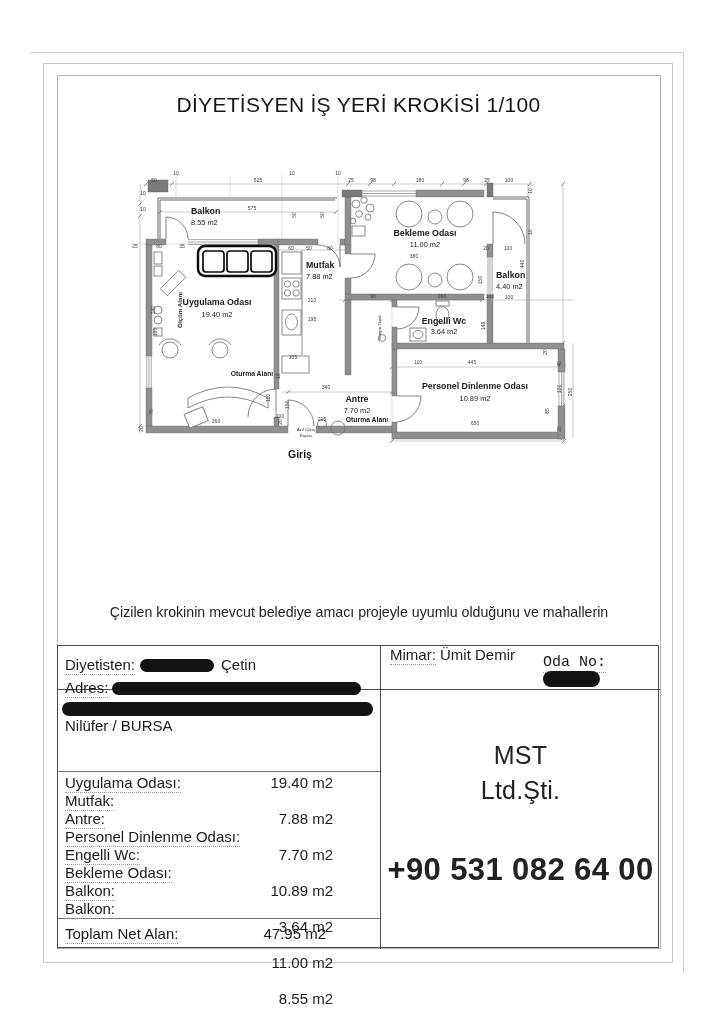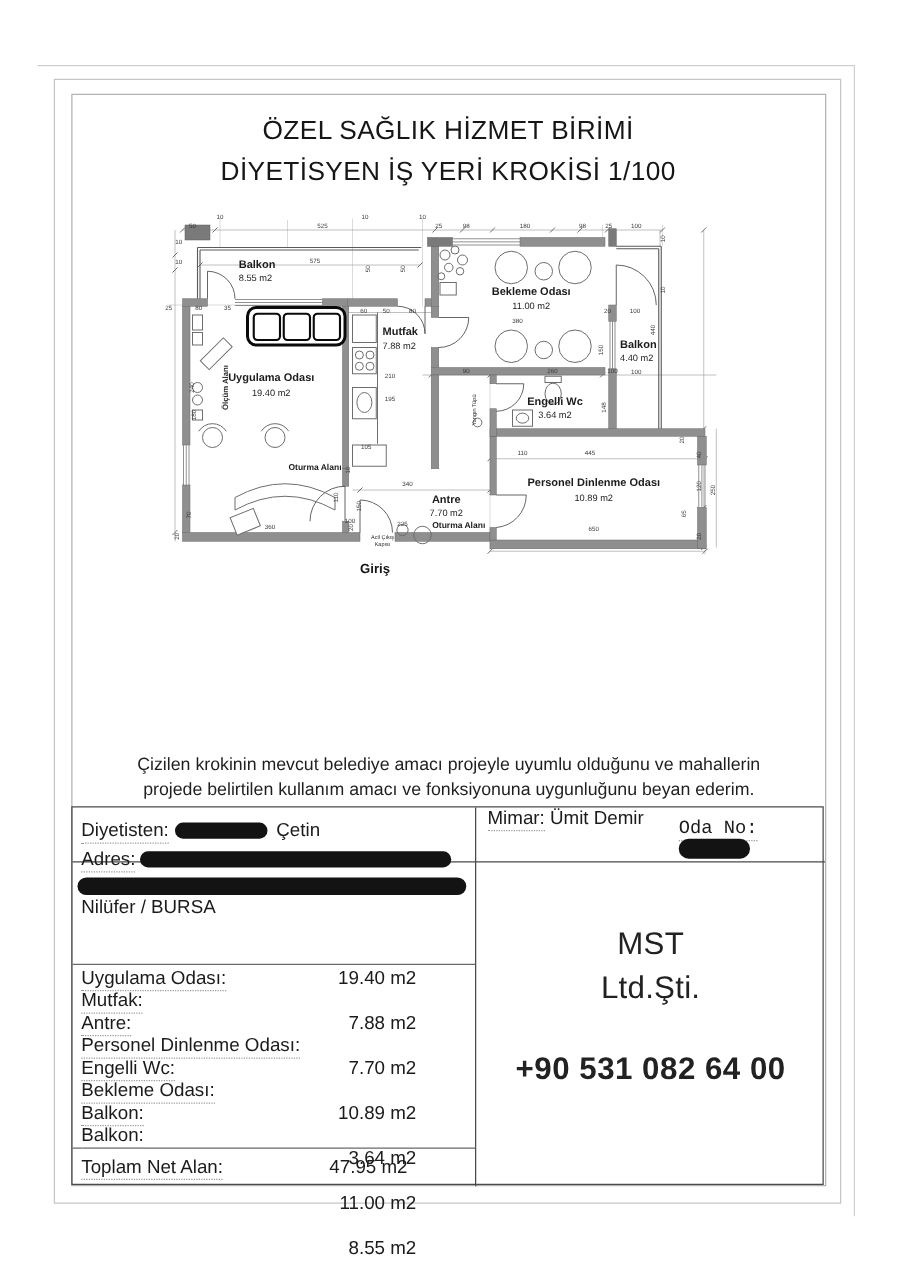"ÖZEL SAĞLIK HİZMET BİRİMİ" div { html: <div>ÖZEL SAĞLIK HİZMET BİRİMİ</div> -> none }
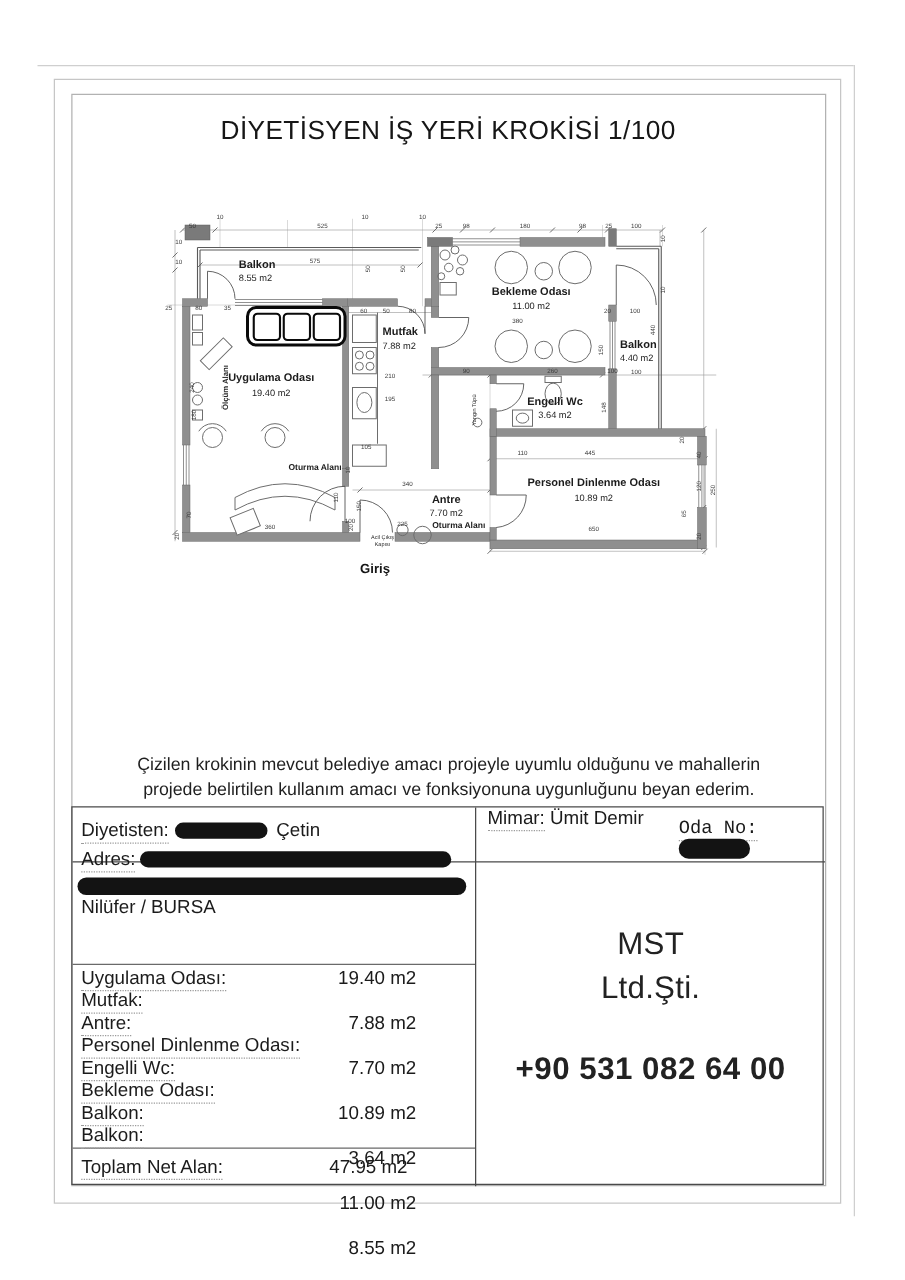"projede belirtilen kullanım amacı ve" div { html: <div>projede belirtilen kullanım amacı ve fonksiyonuna uygunluğunu beyan ederim.</div> -> none }
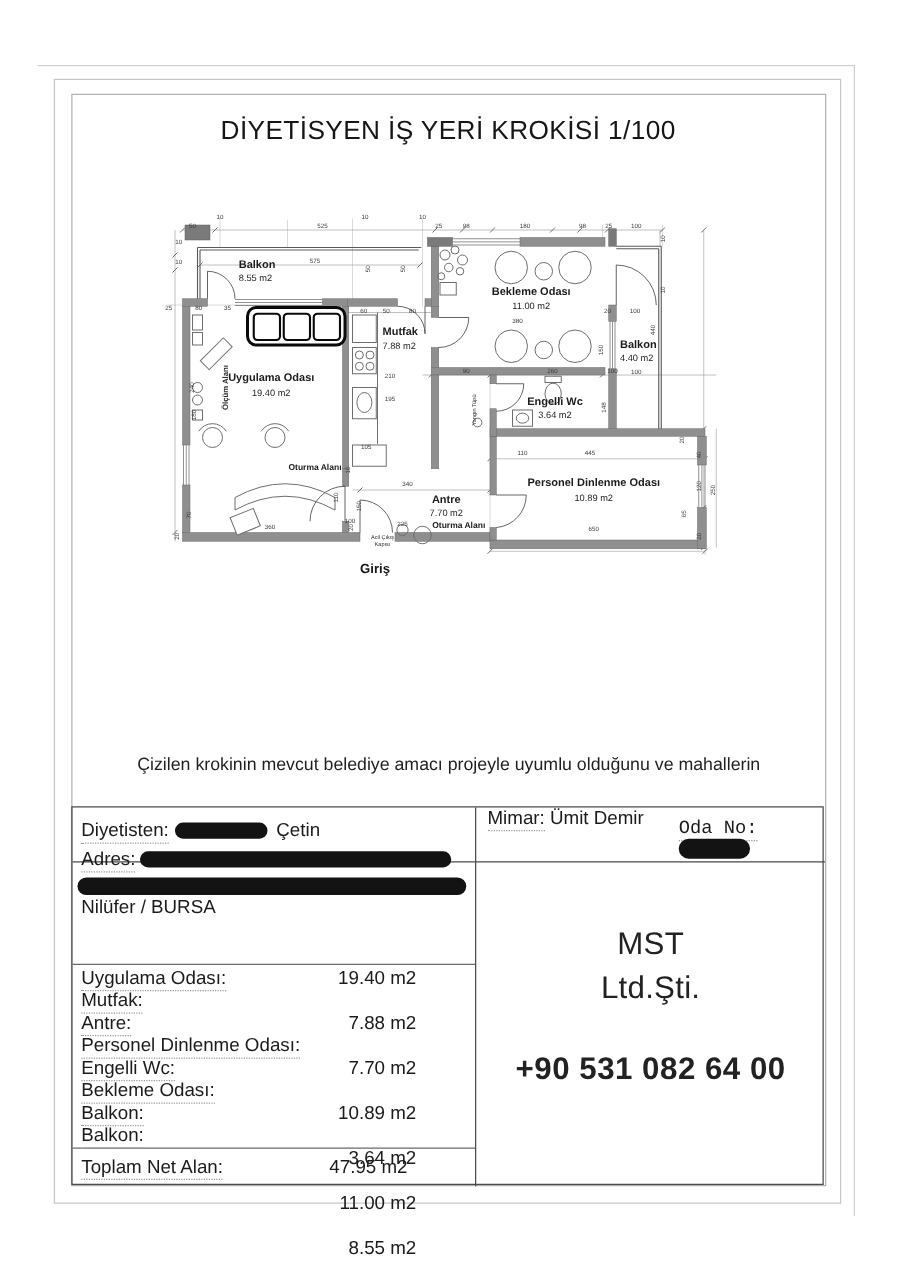"+90 531 082 64 00" .mst-phone { font-size: 25px -> 31px; margin-top: 33px -> 44px }
